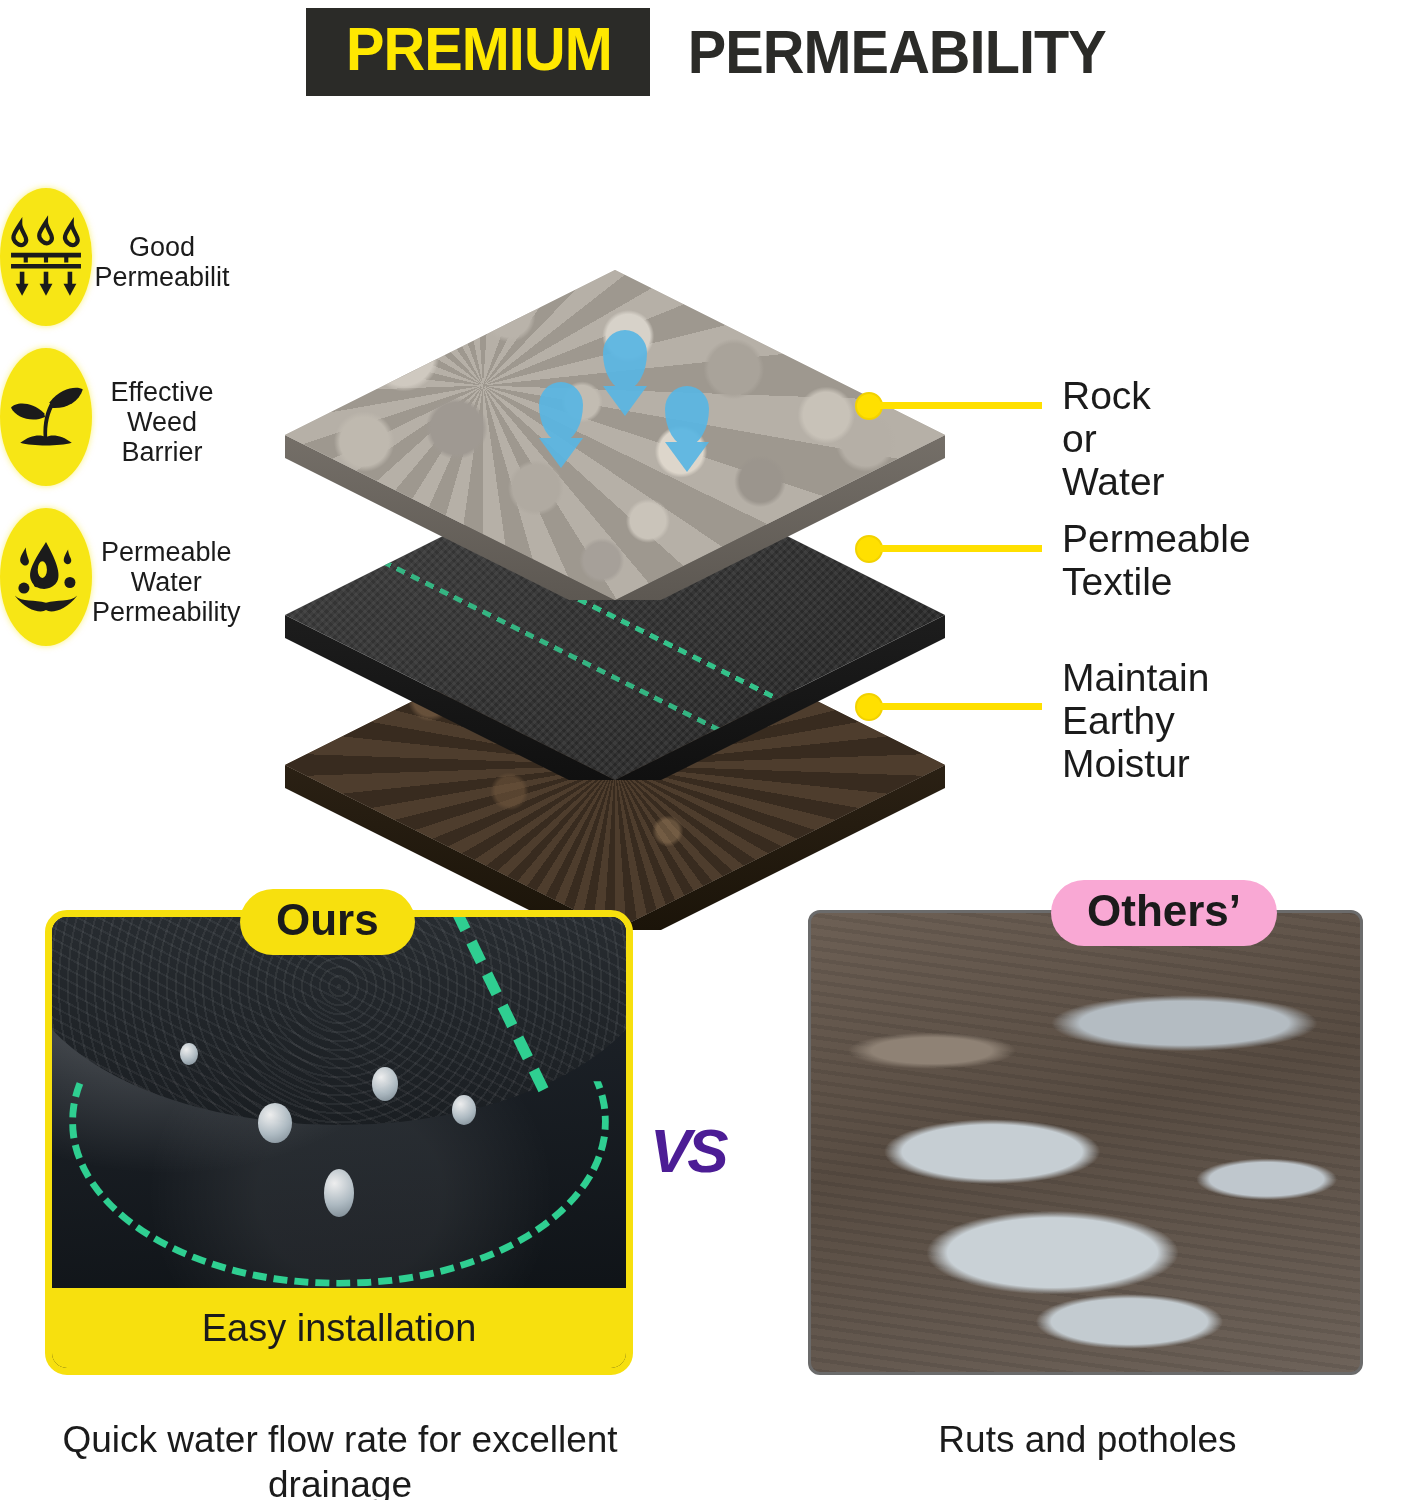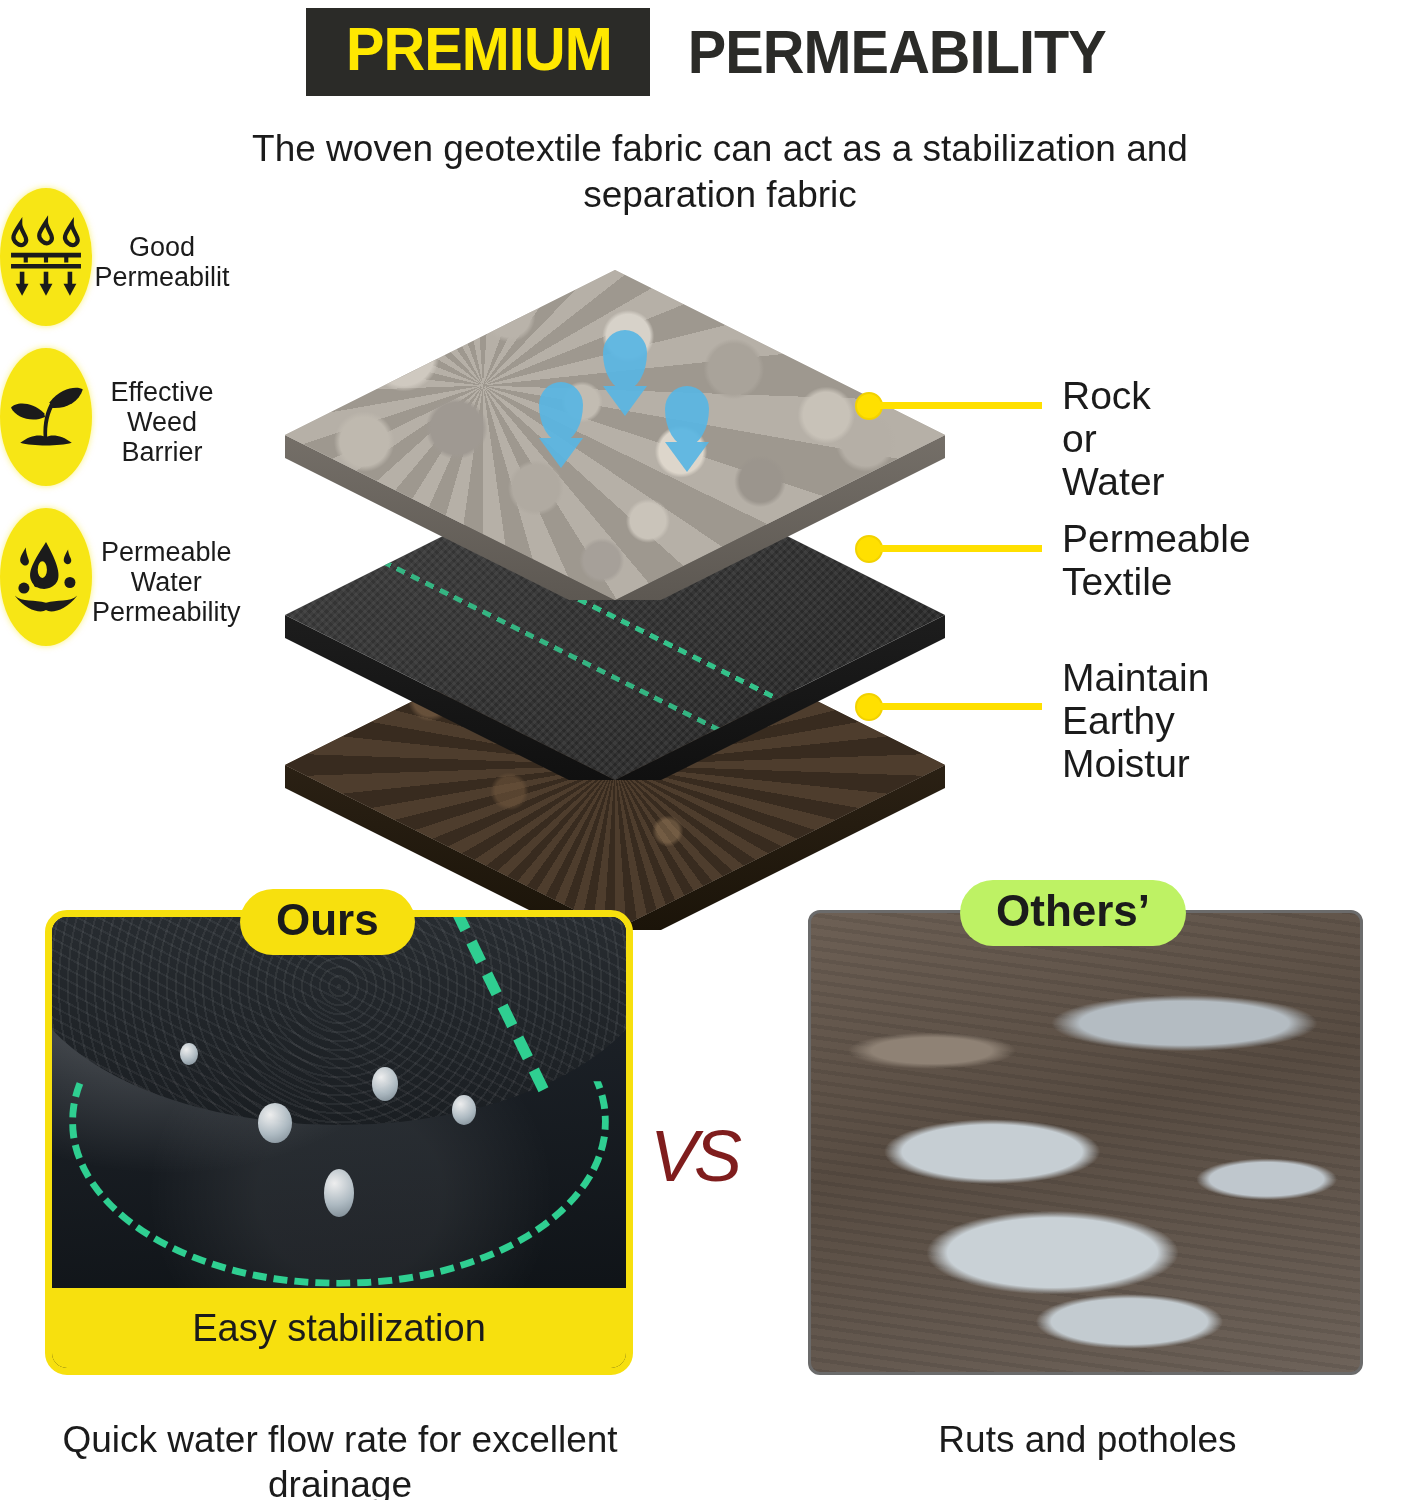"The woven geotextile fabric can" div.subtitle { html: <div>The woven geotextile fabric can act as a stabilization and separation fabric</div> -> none }
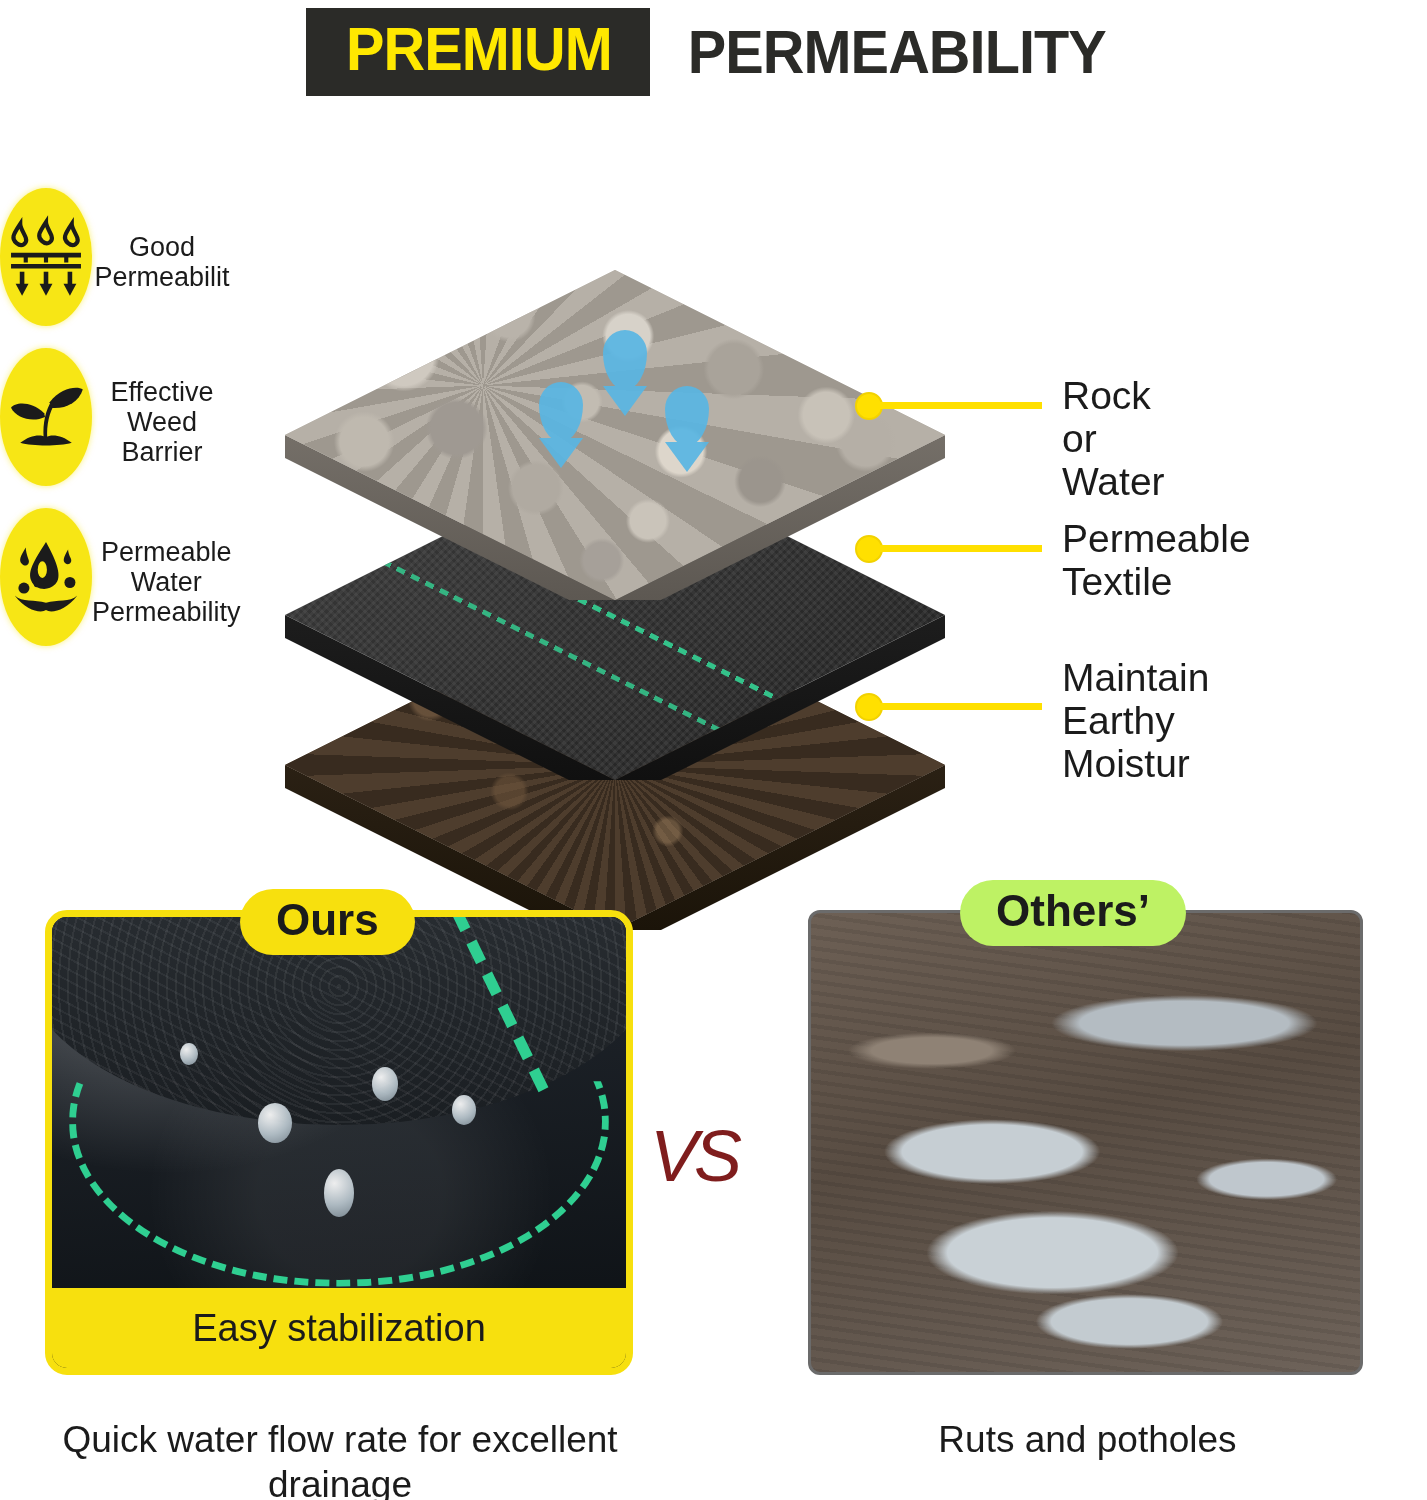"Others’" .badge-others { background: #bef264 -> #f9a8d4; left: 960px -> 1051px }
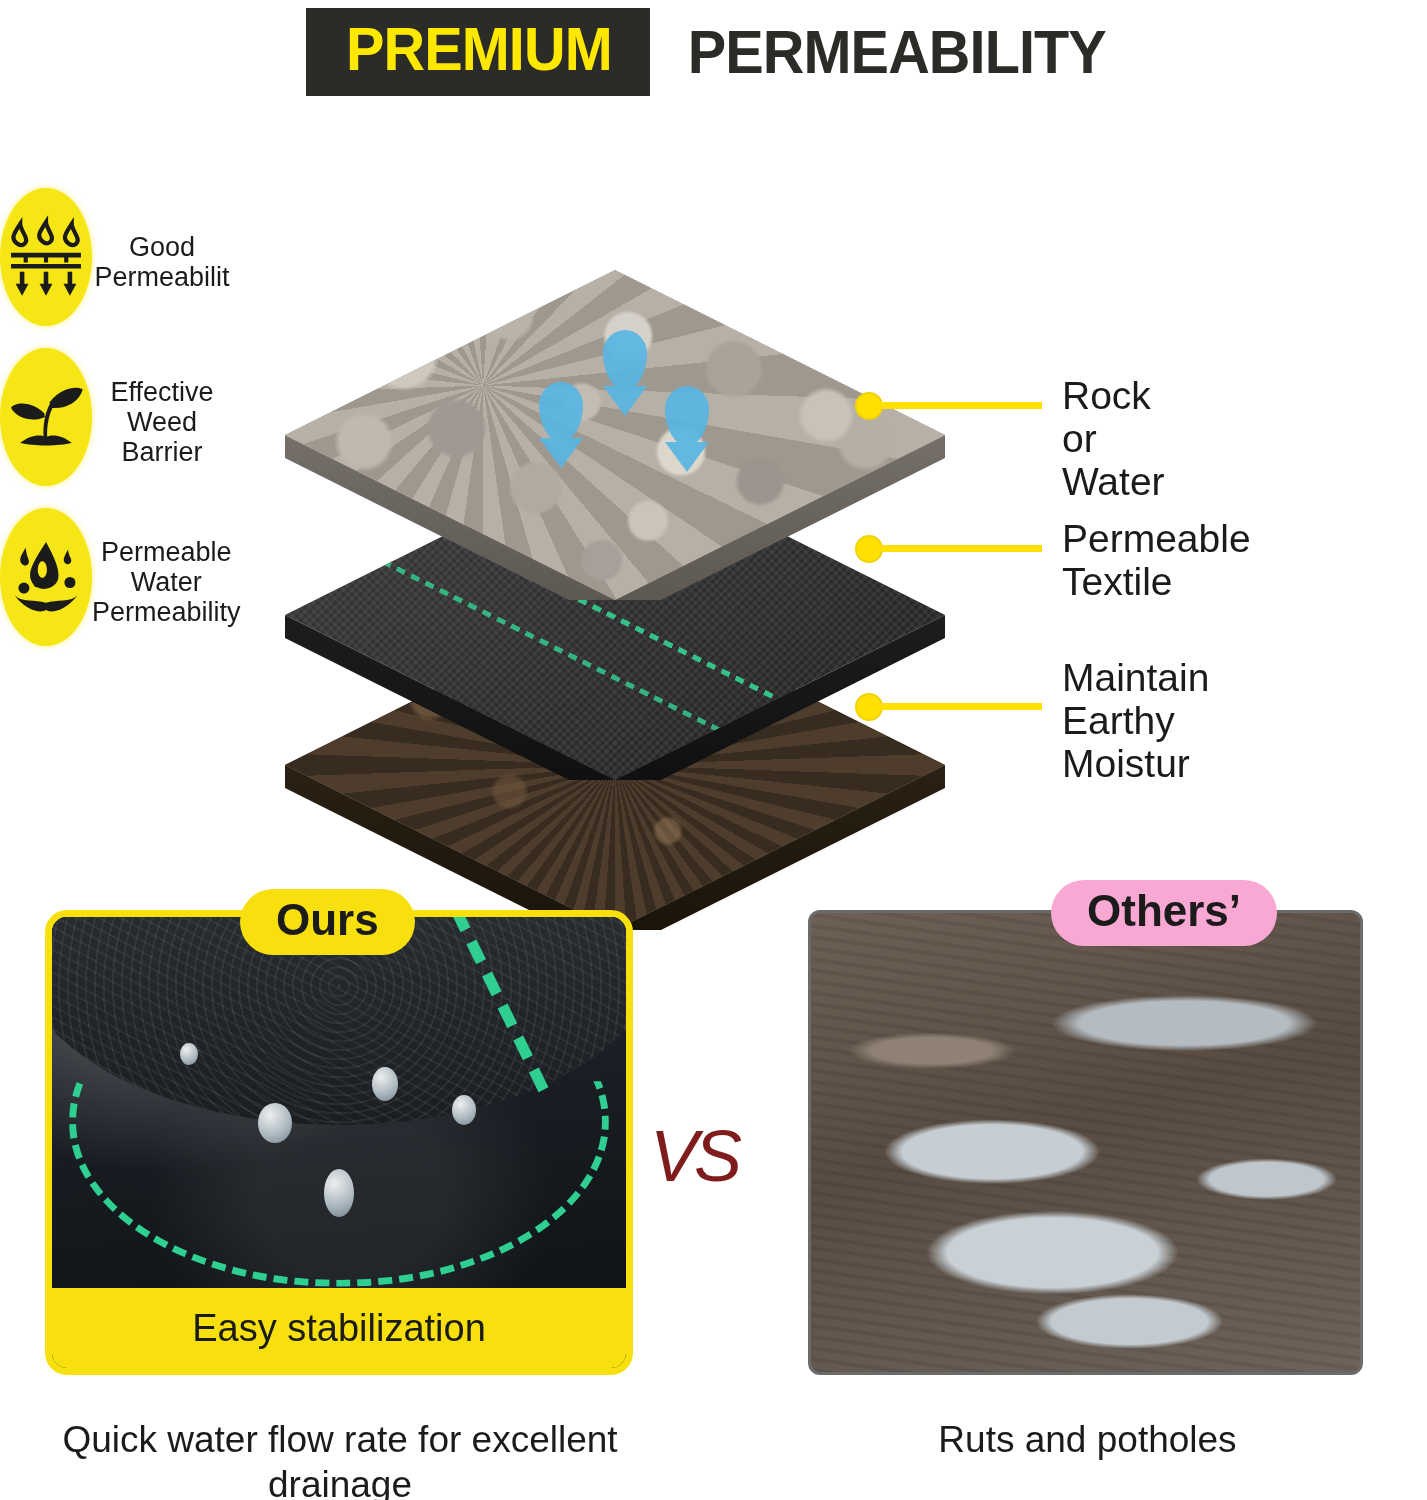"VS" .vs { color: #7f1d1d -> #4c1d95; font-size: 72px -> 62px; font-weight: normal -> bold }
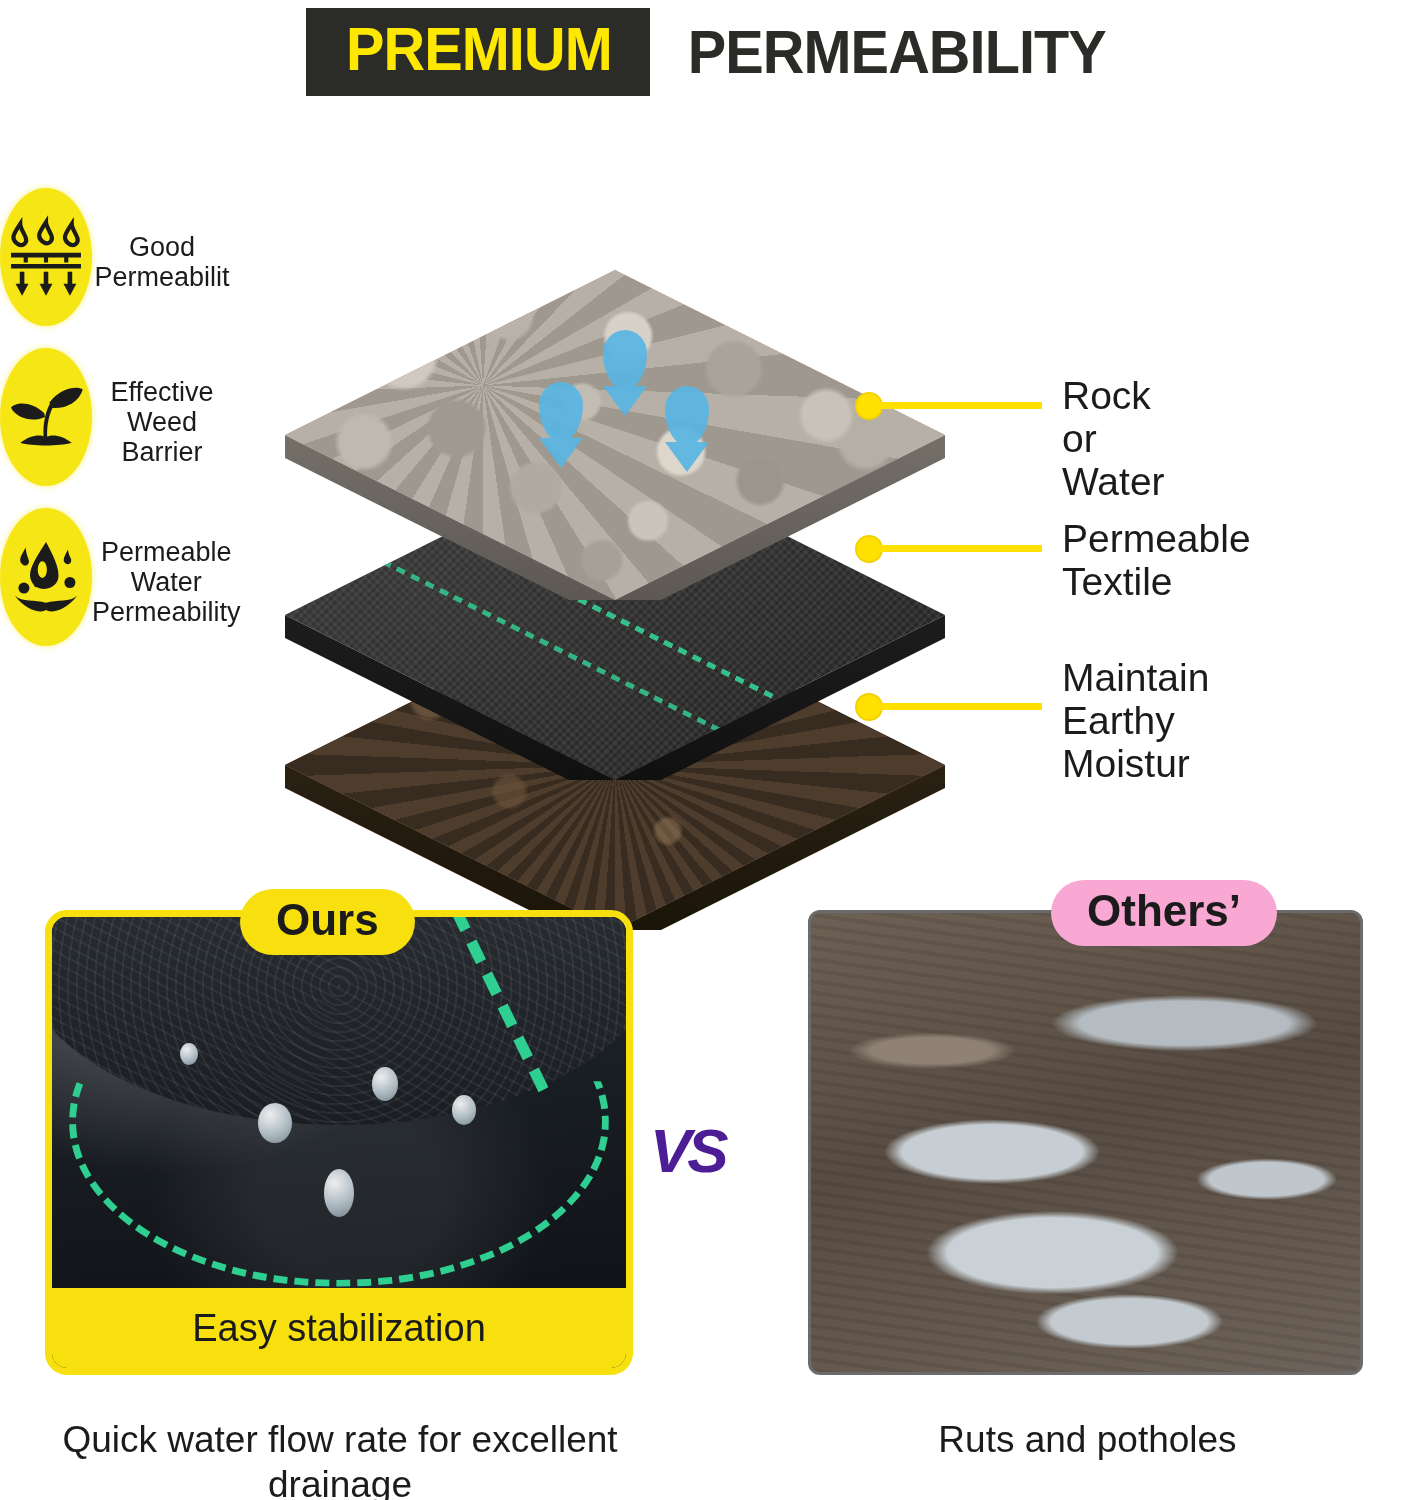"Easy stabilization" div.ours-banner { text: stabilization -> installation }
